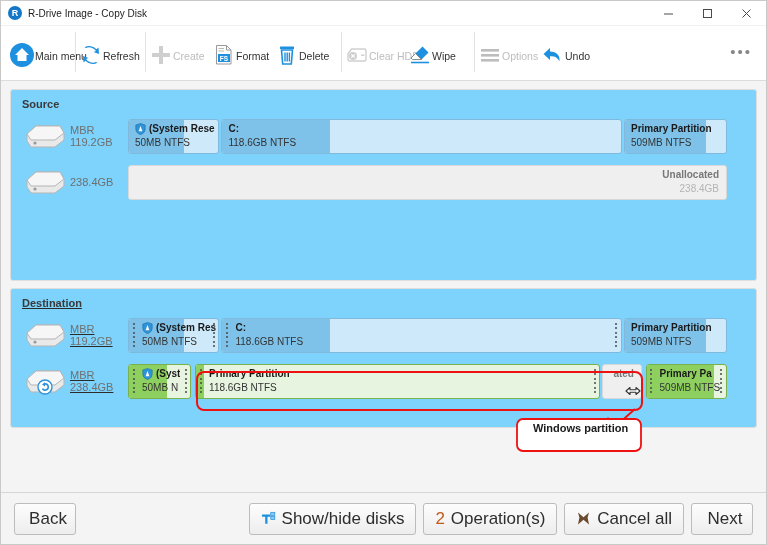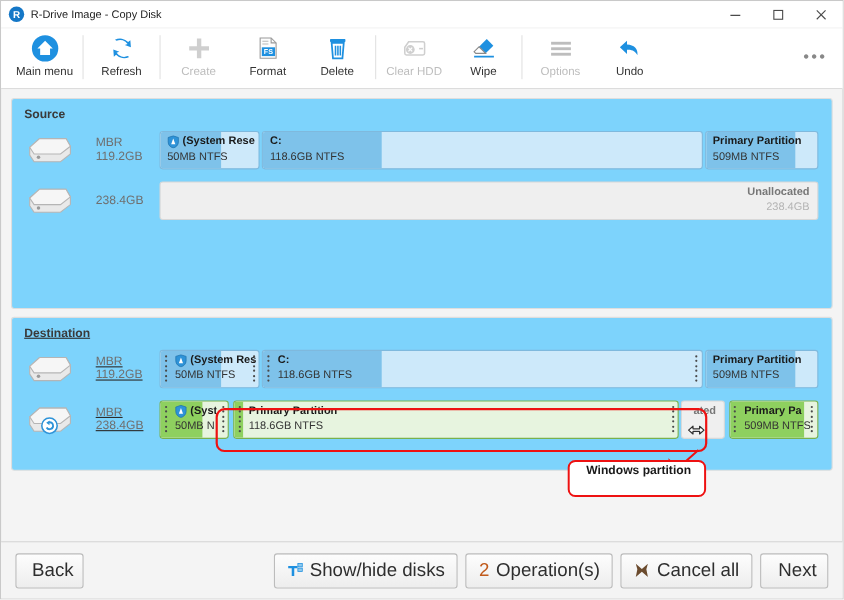"Main menu" .tb-item { flex-direction: column -> row }
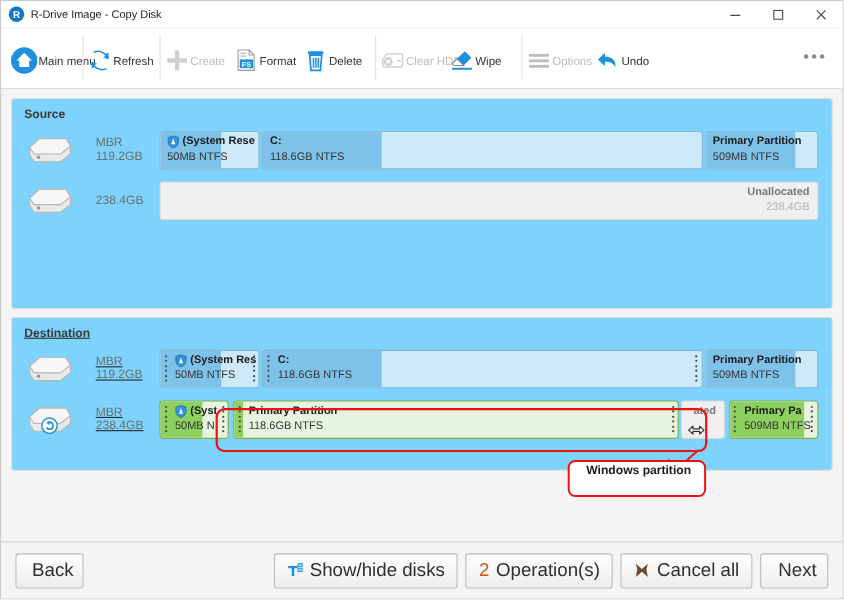"MBR" .disk-label { margin-left: 20px -> 3px }
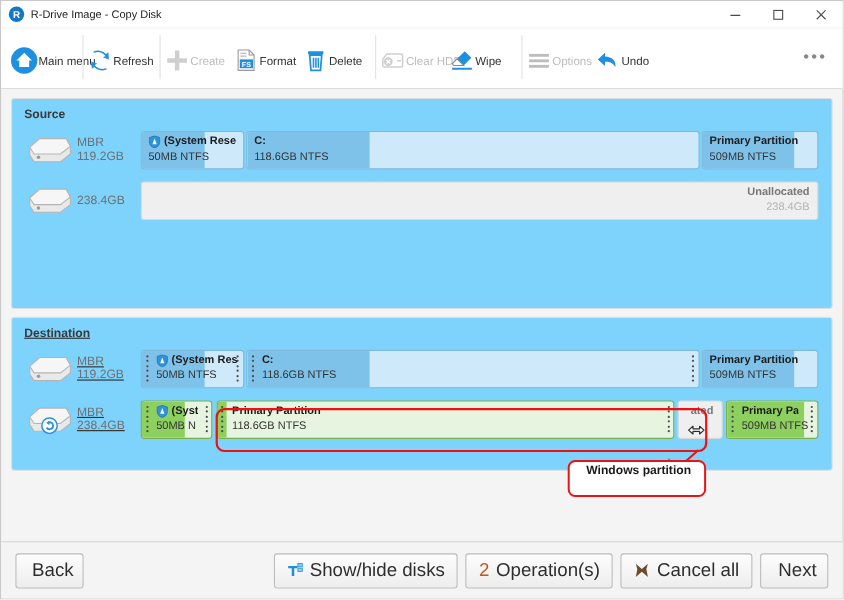"(System Rese" .bar-area { margin-right: 12px -> 29px }
